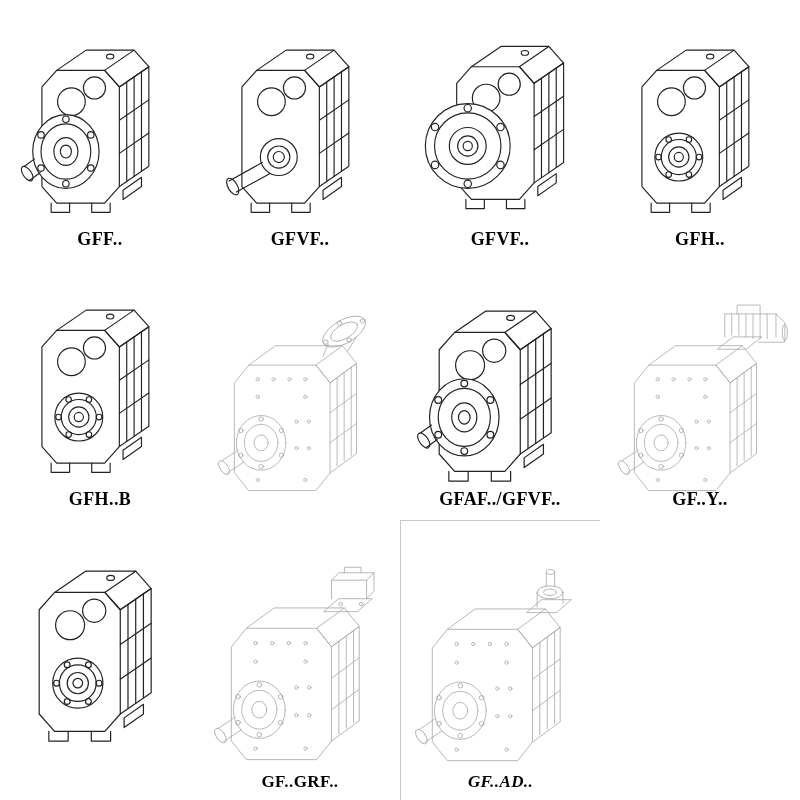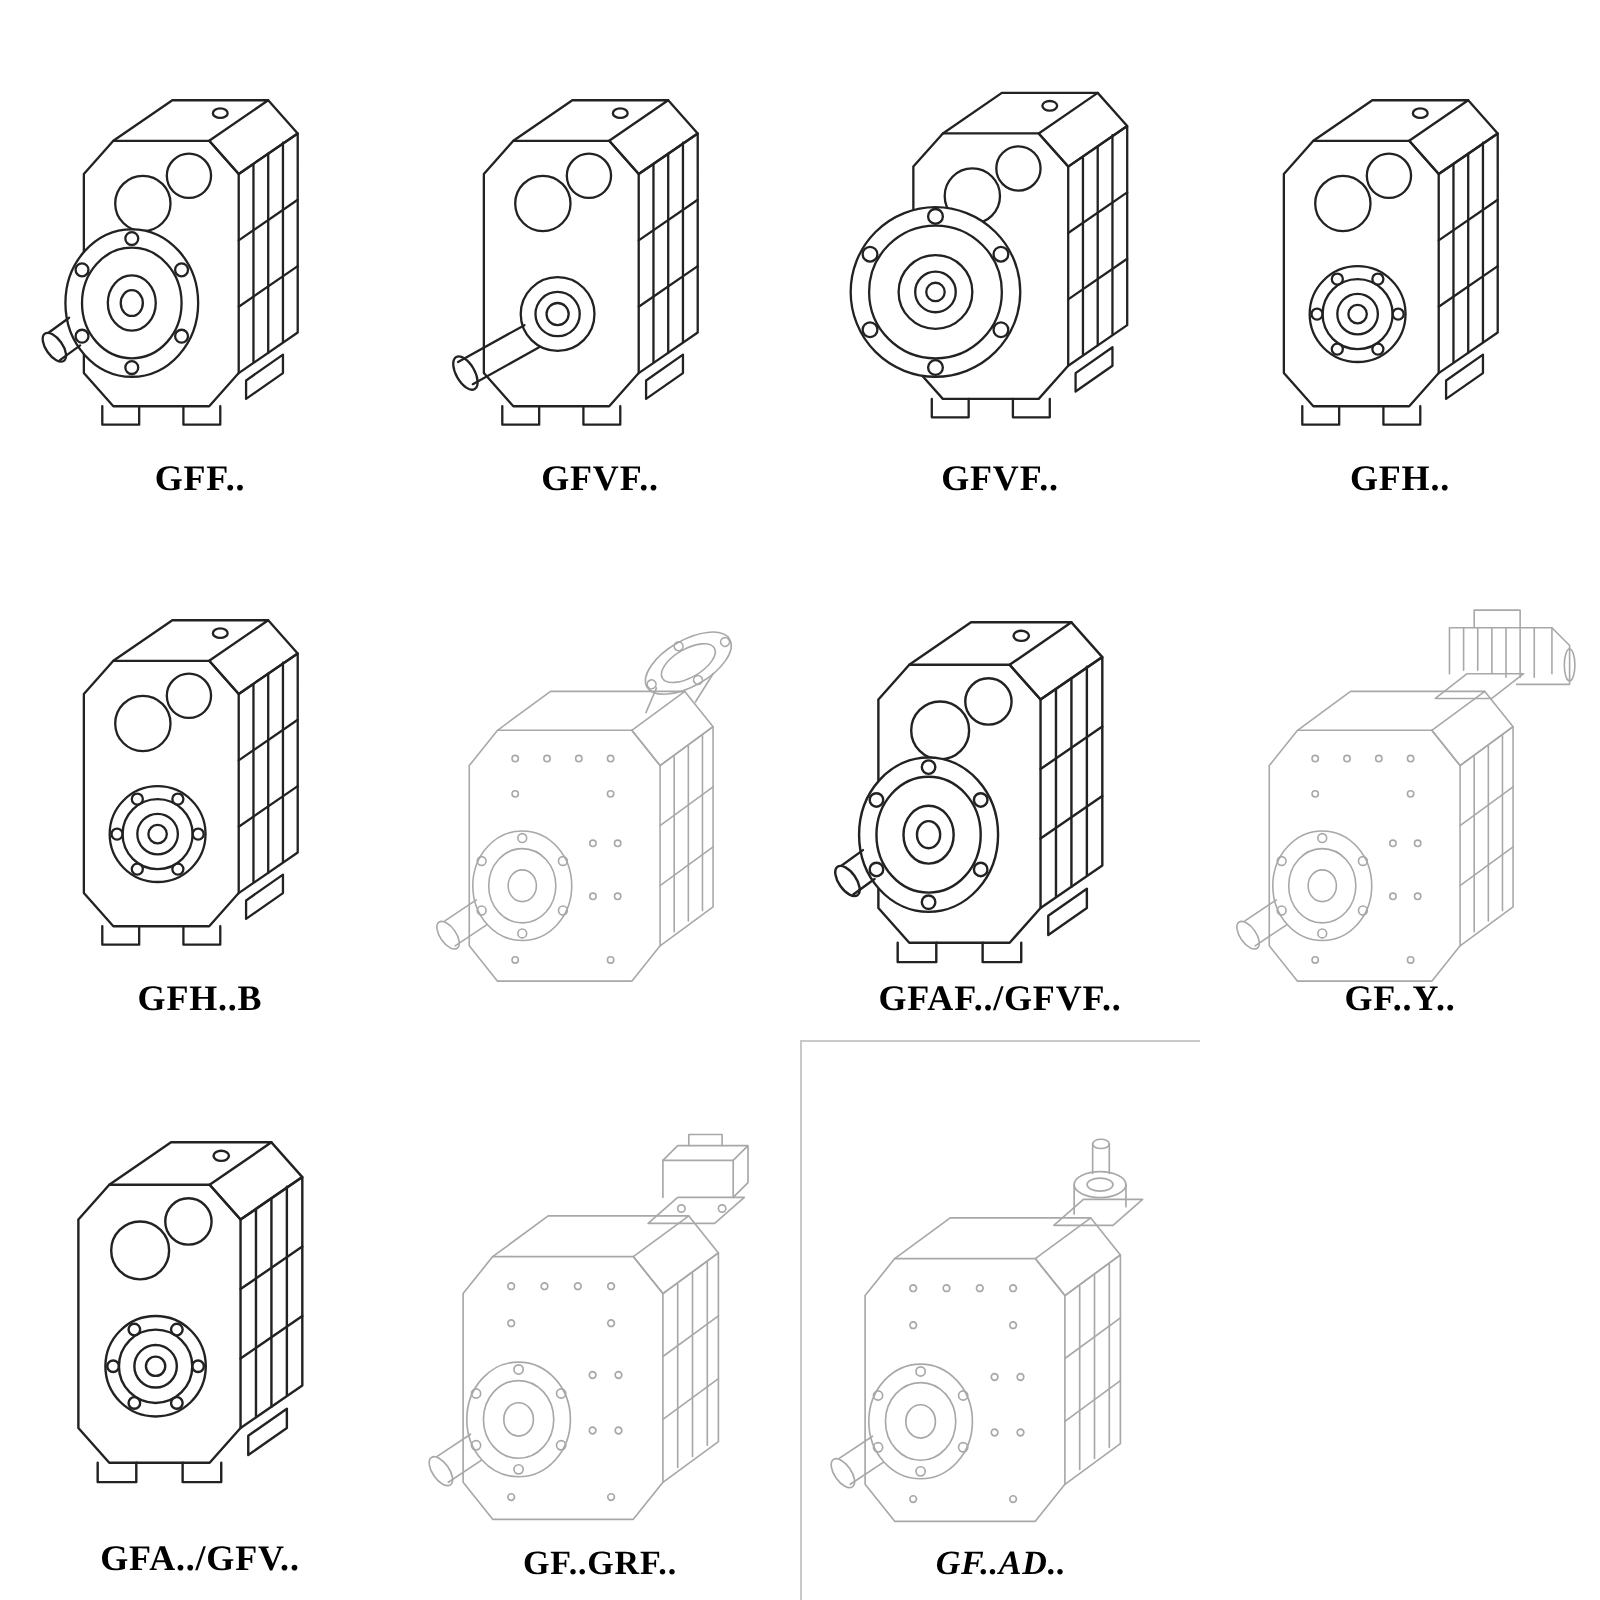"GFA../GFV.." figcaption.label { html: <figcaption>GFA../GFV..</figcaption> -> none }
